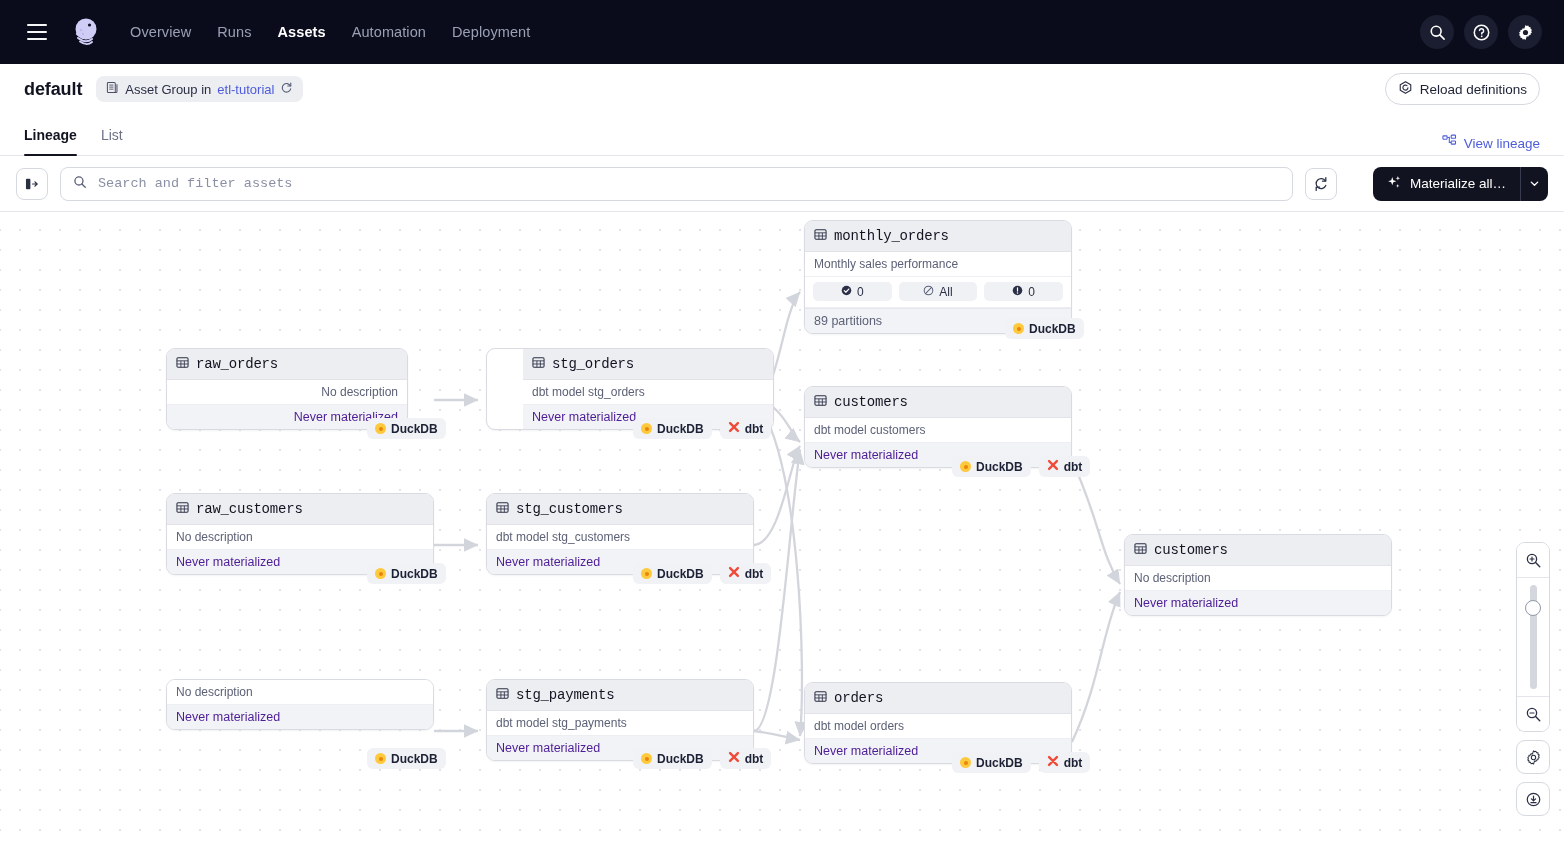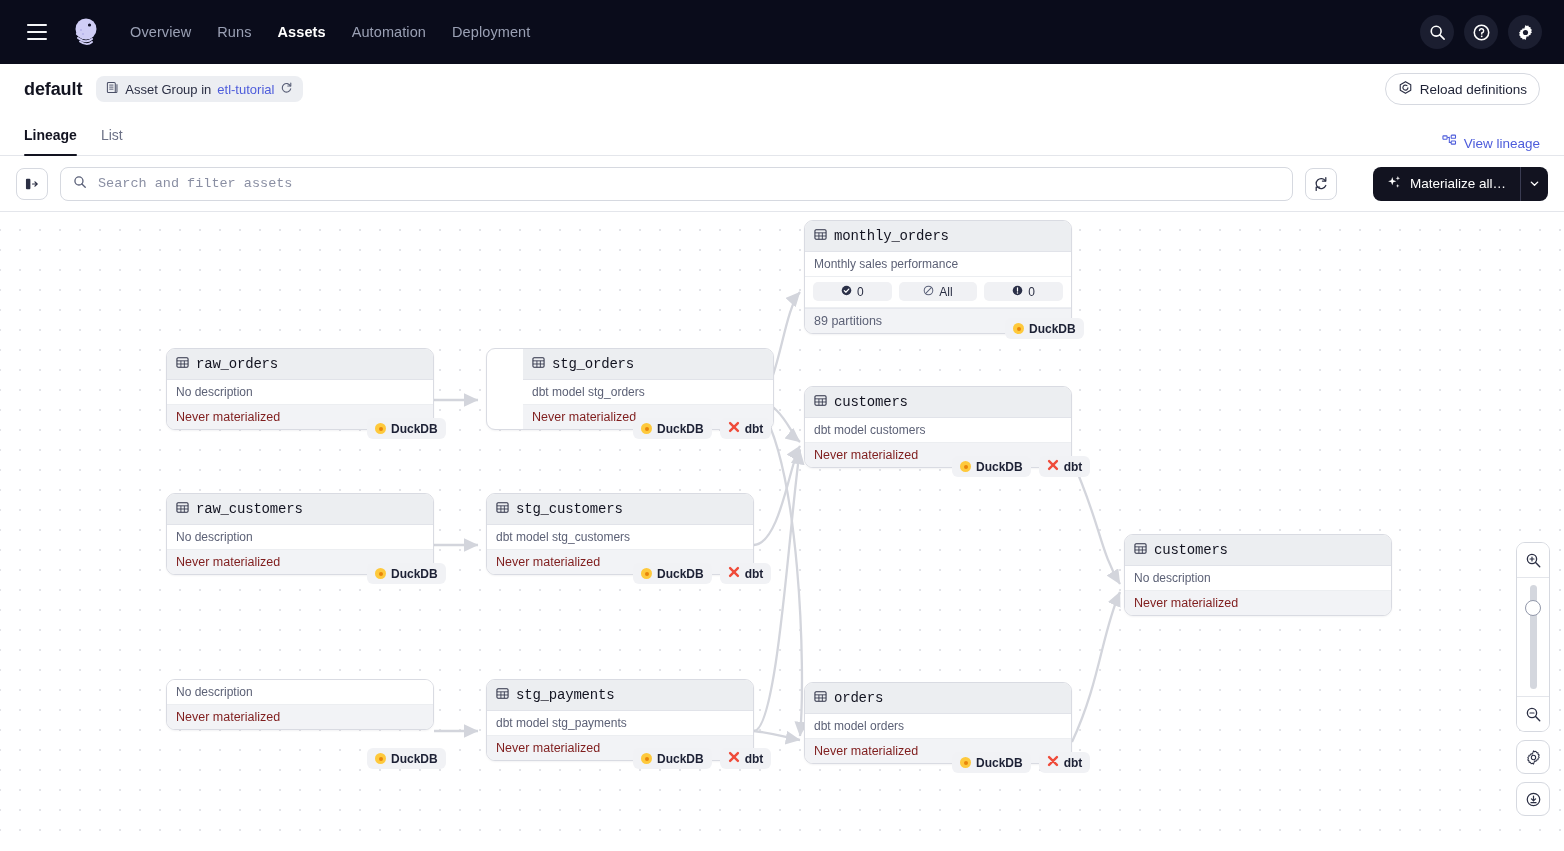"raw_orders" div.node { text-align: none -> right; width: 268px -> 242px }
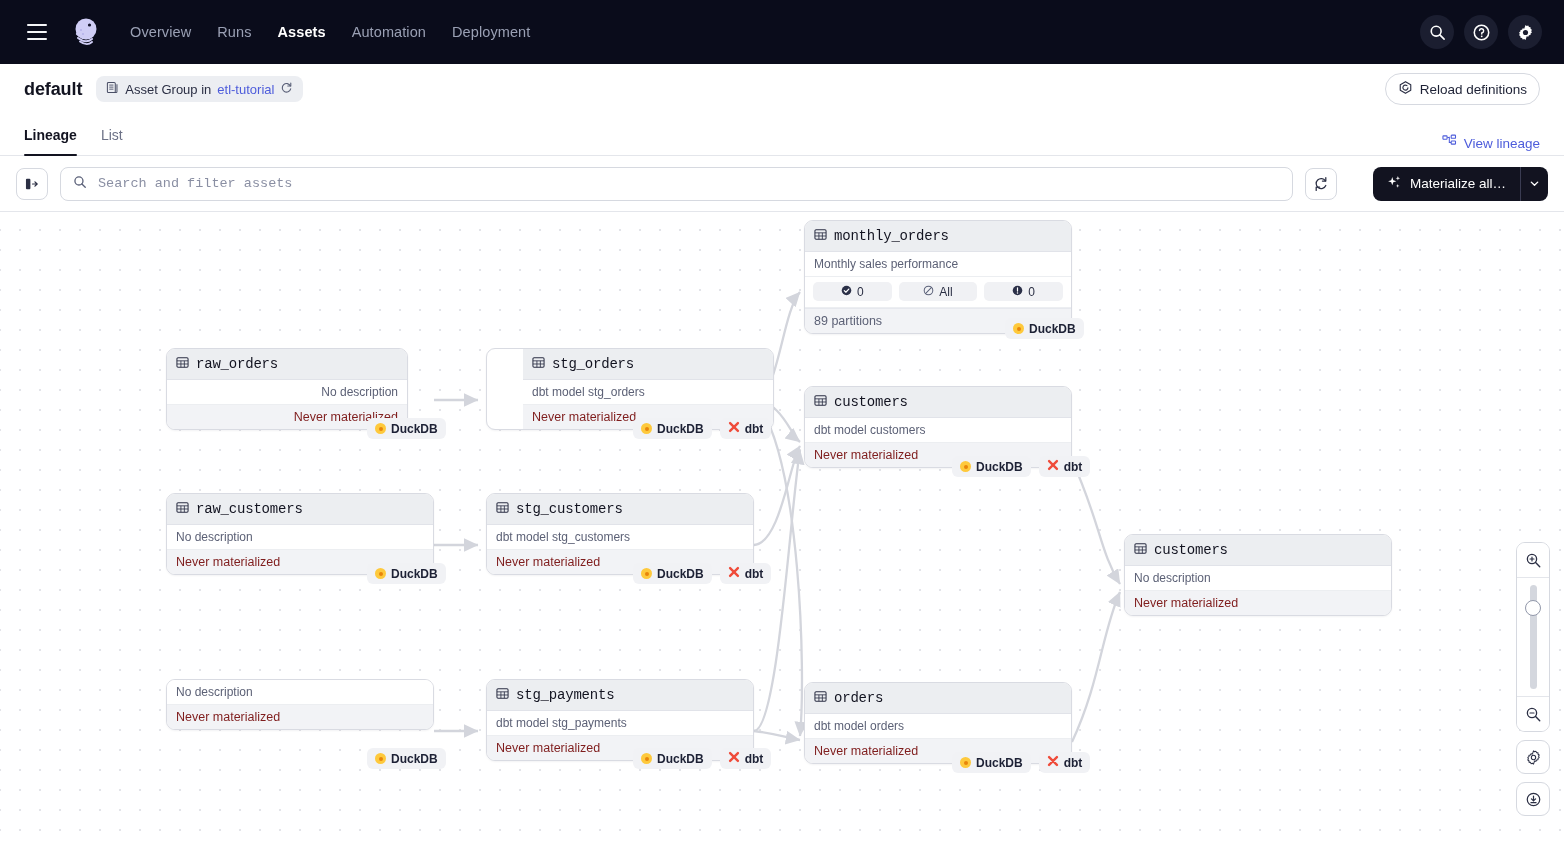"Never materialized" .node-status { color: #7f1d1d -> #4c1d95 }
